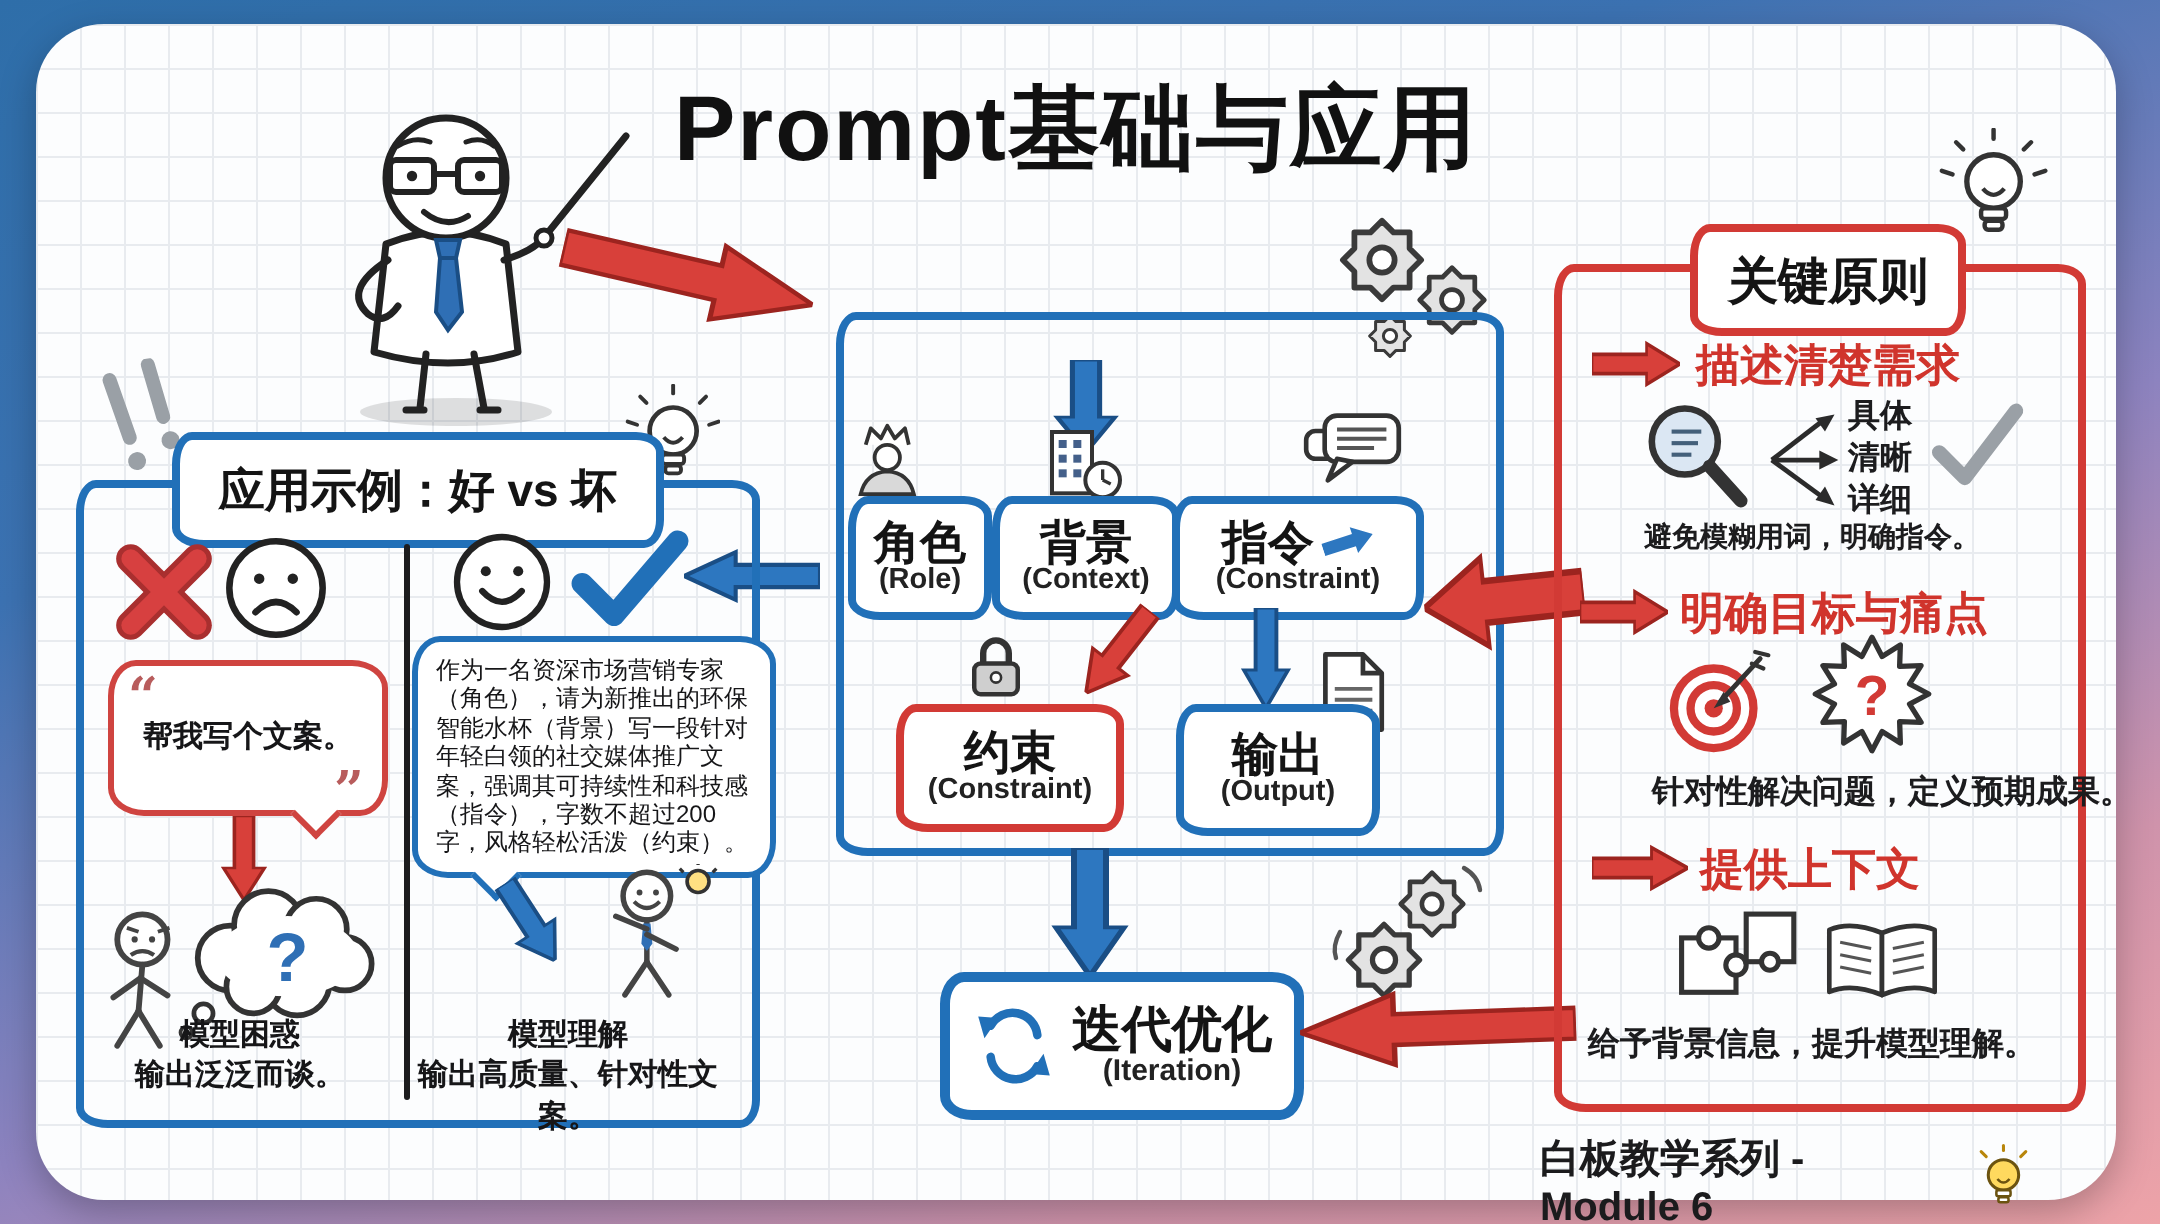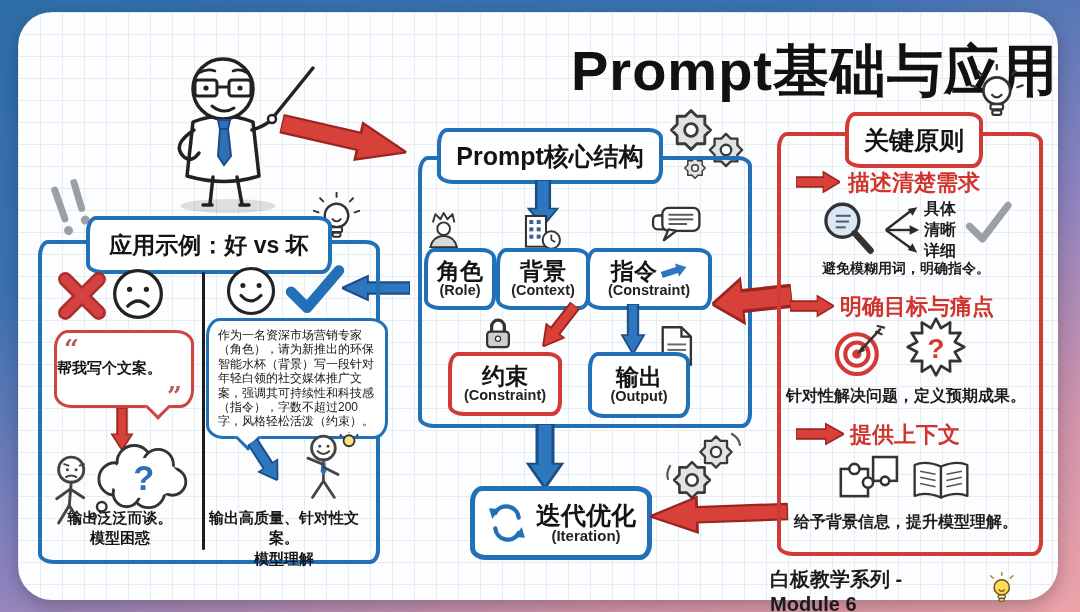"Prompt基础与应用" .title { font-size: 56px -> 46px; text-align: right -> center }
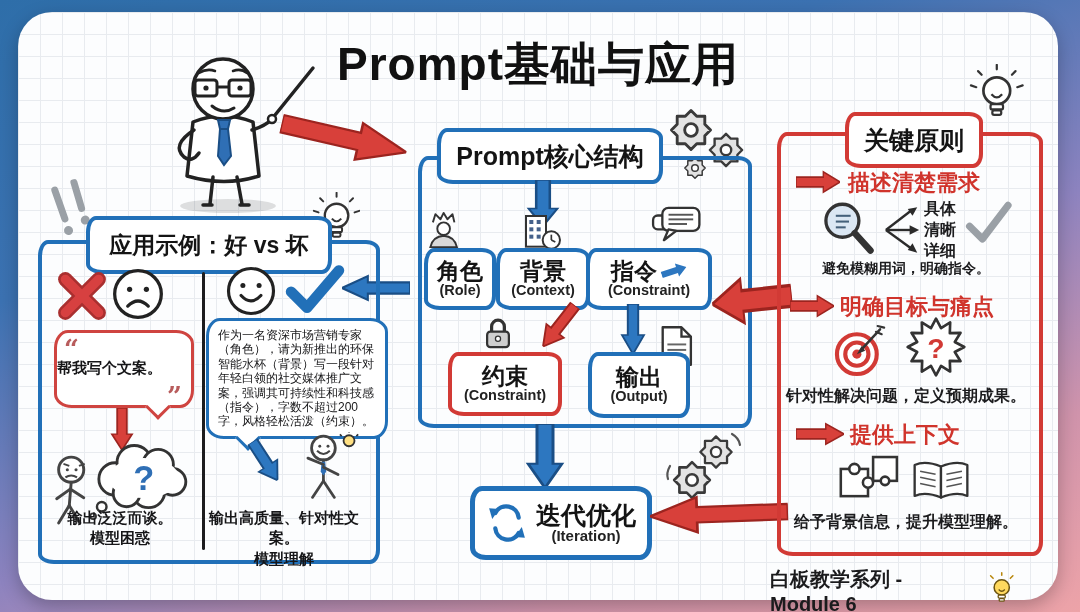"Prompt核心结构" div.abs { html: <div>Prompt核心结构</div> -> none }
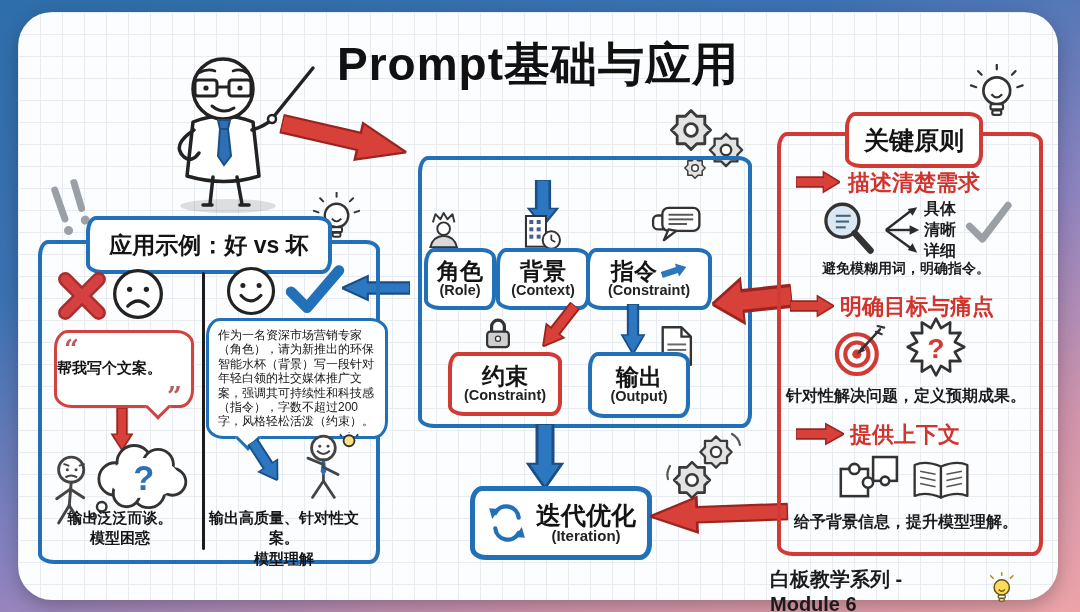"帮我写个文案。" div { text-align: none -> center }
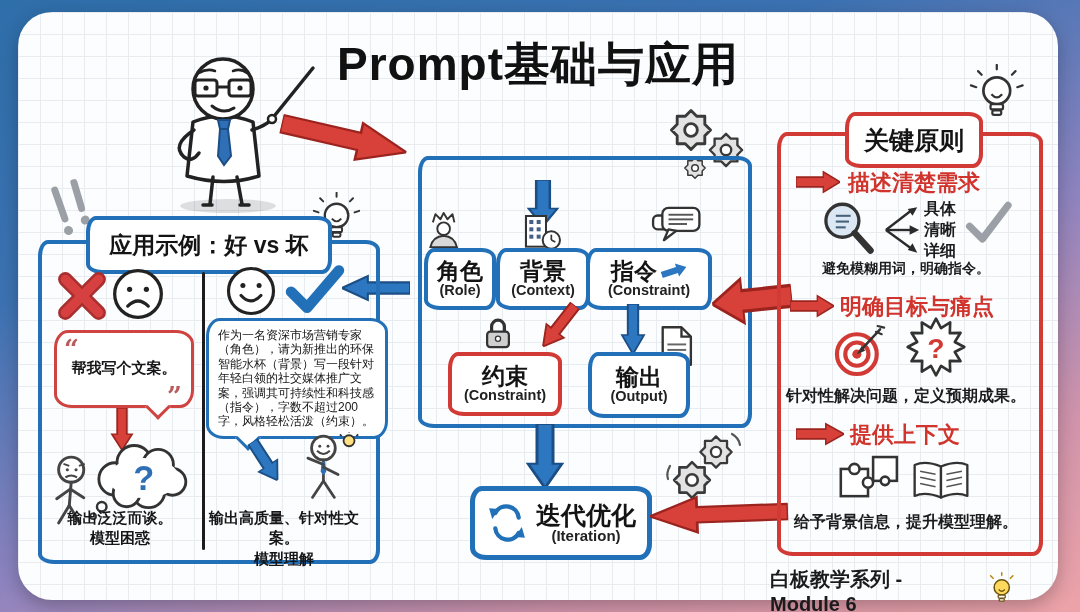"针对性解决问题，定义预期成果。" div.abs { padding-left: none -> 40px }
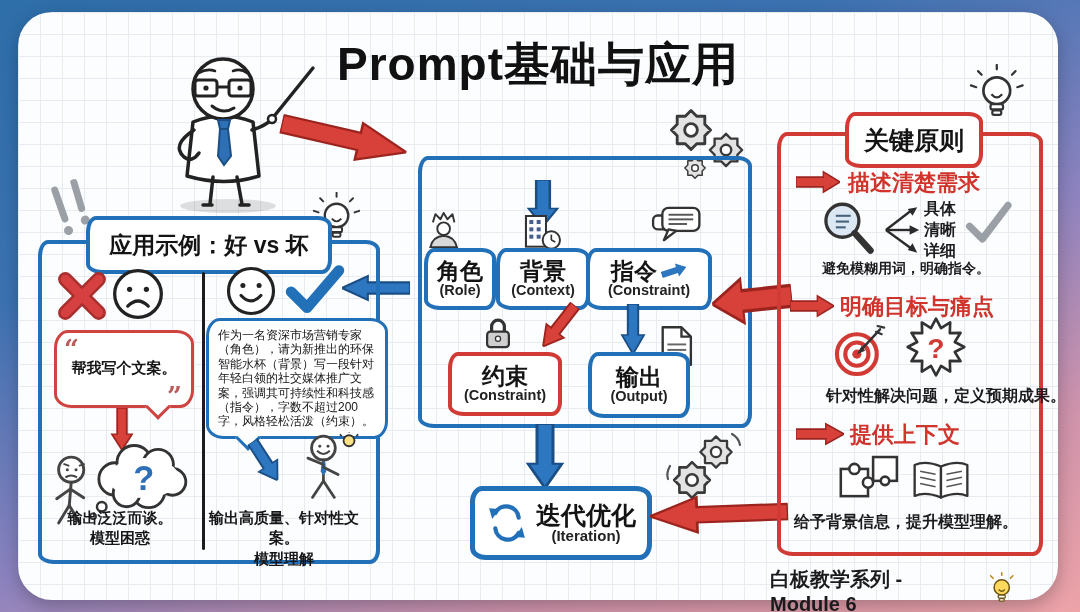"输出泛泛而谈。" div { order: before "模型困惑" -> after "模型困惑" }
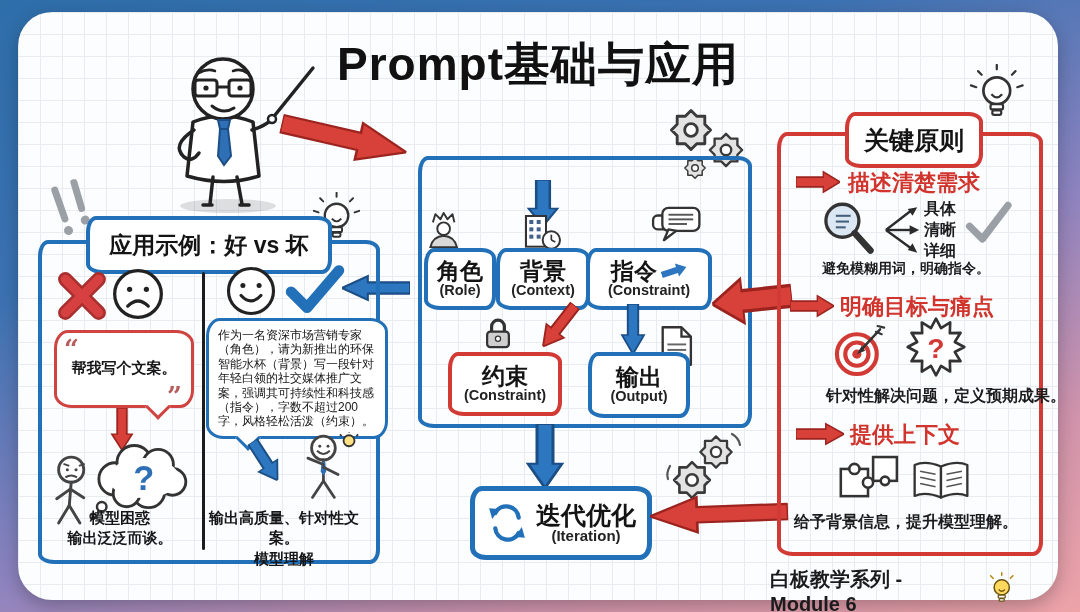"输出高质量、针对性文案。" div { order: before "模型理解" -> after "模型理解" }
